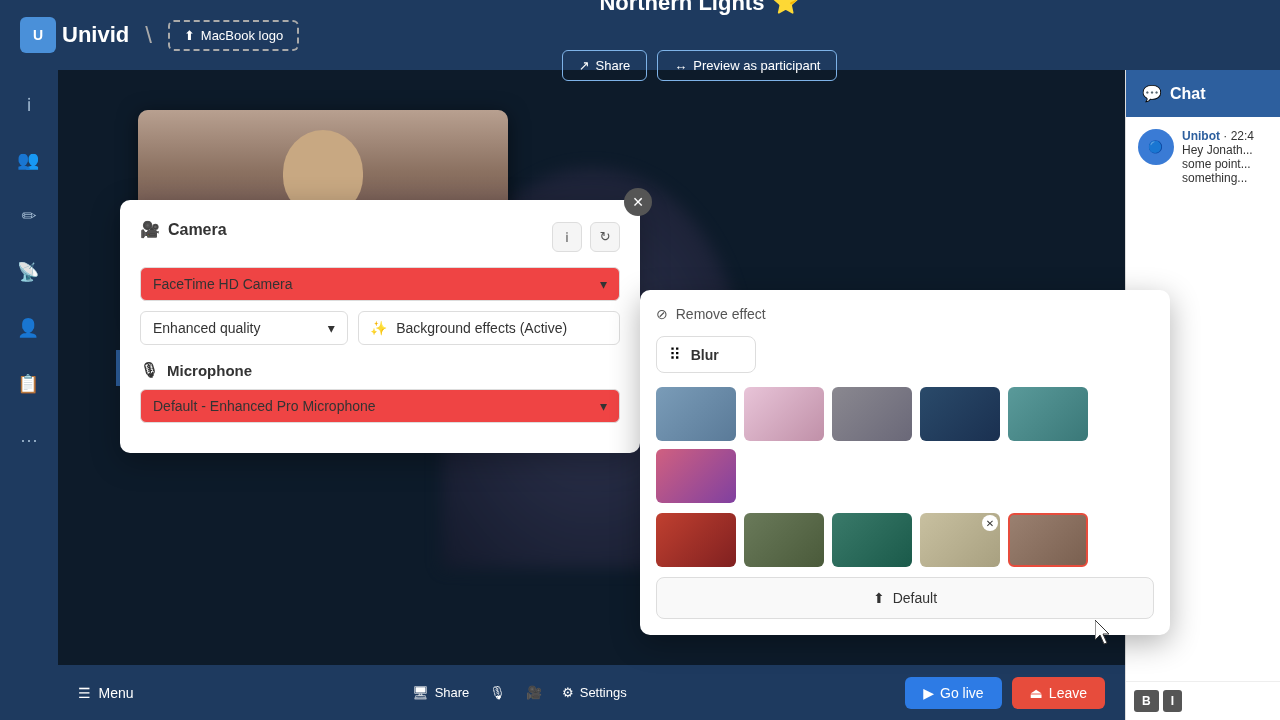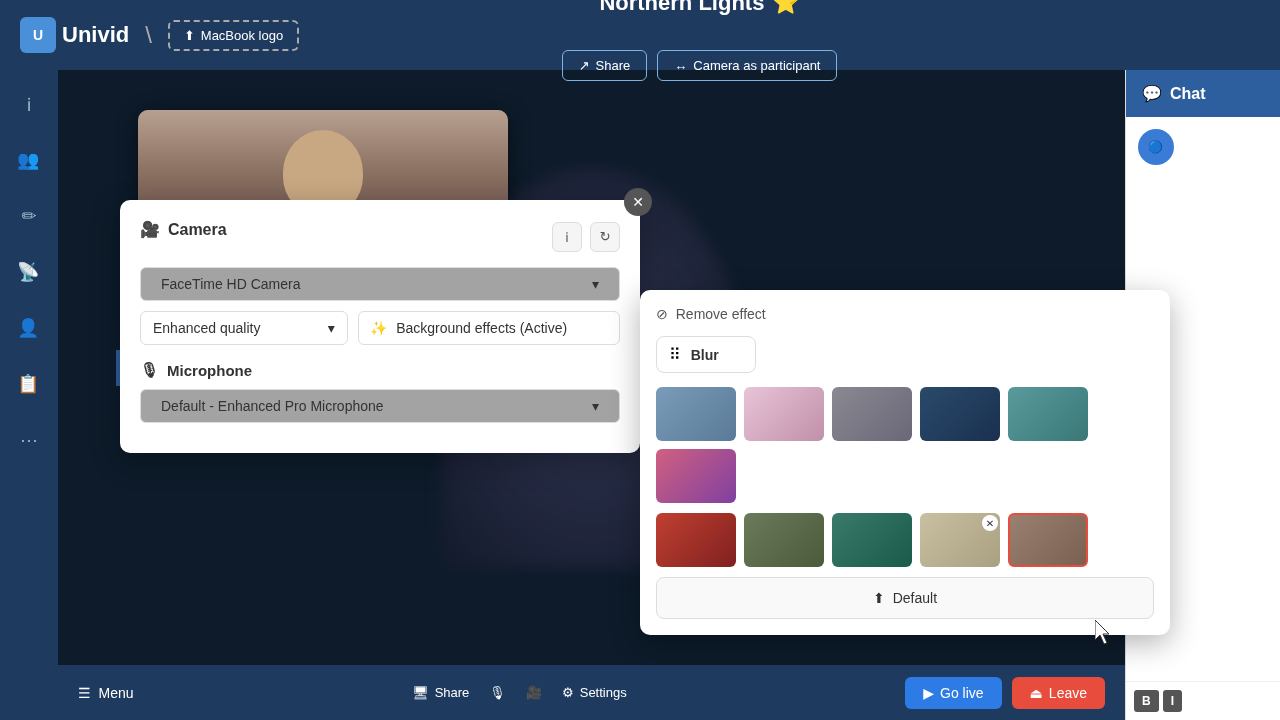"Camera as participant" span { text: Camera -> Preview }
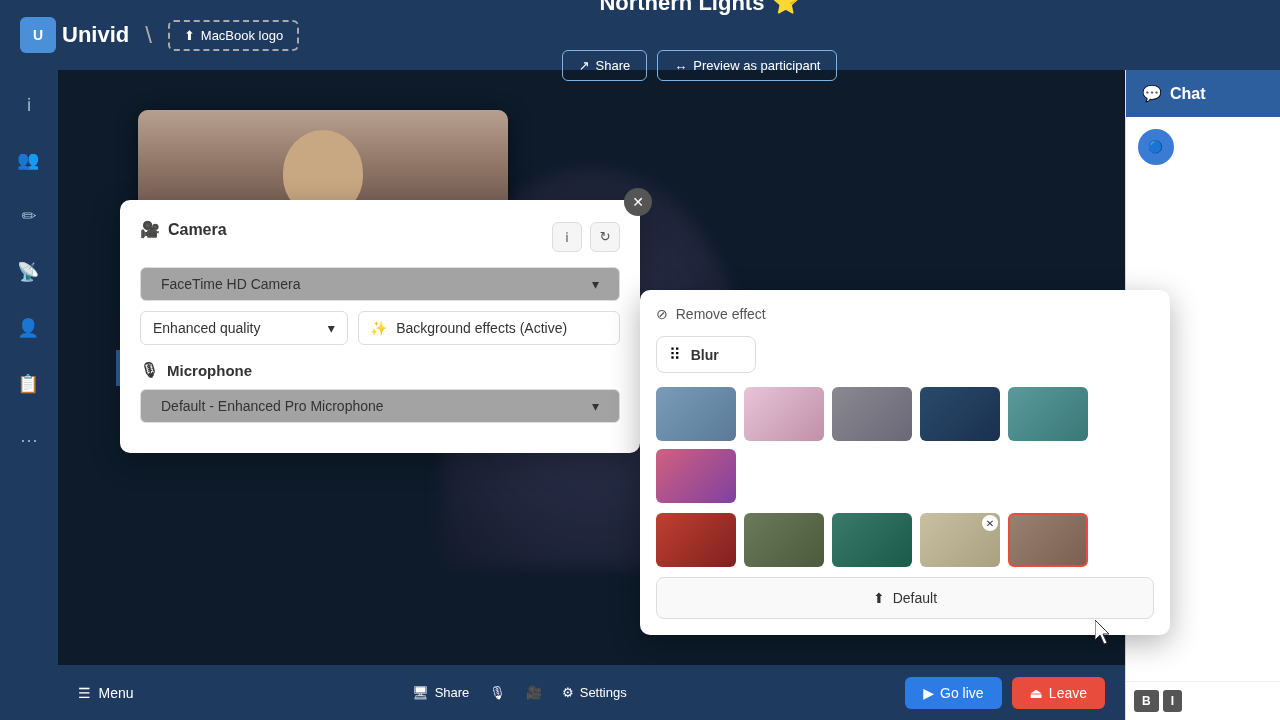"Unibot · 22:4" div.chat-msg-content { html: none -> <div> <span>Unibot</span> <span> · </span> <span>22:4</span> <div>Hey Jonath... some point... something...</div> </div> }
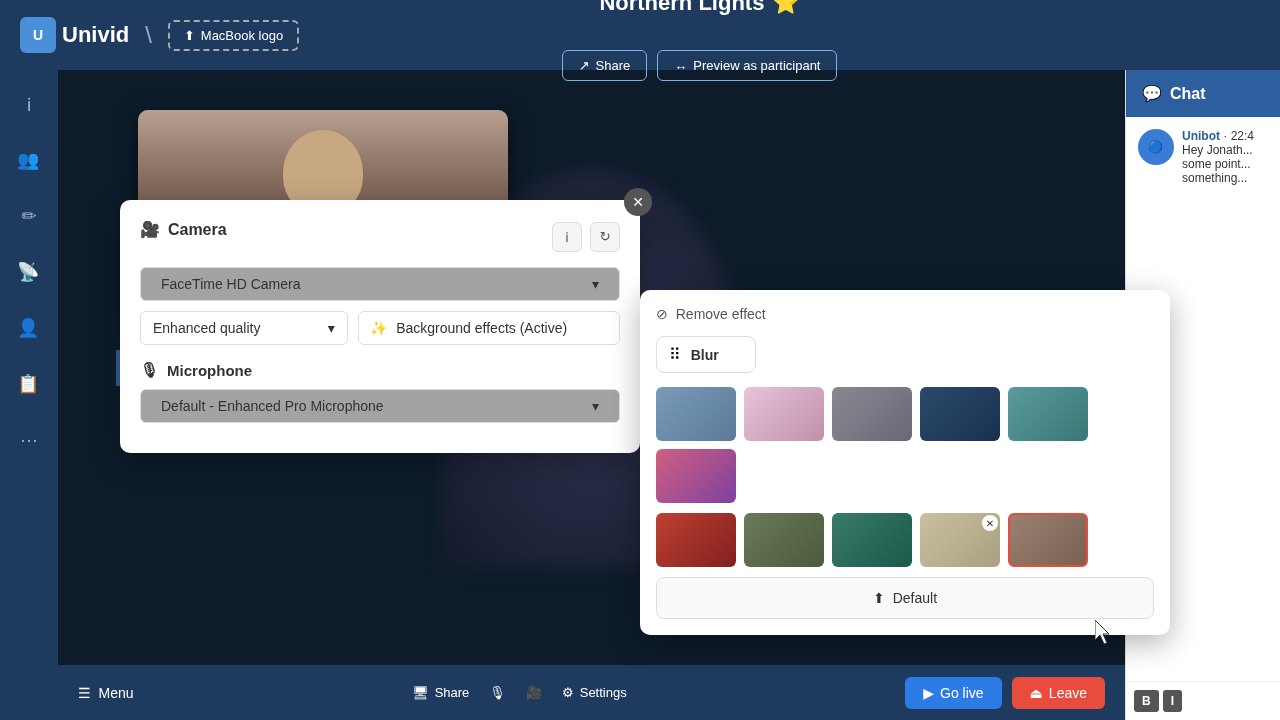"FaceTime HD Camera" .select-field { background: #a3a3a3 -> #ef4444; padding: 8px 20px -> 8px 12px }
